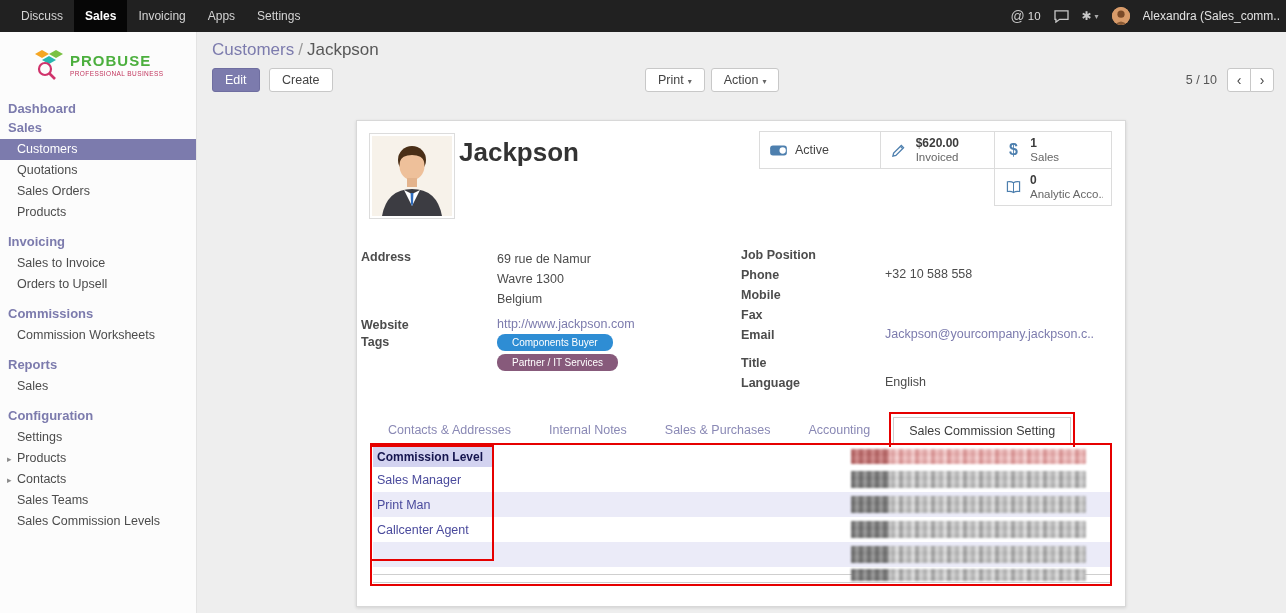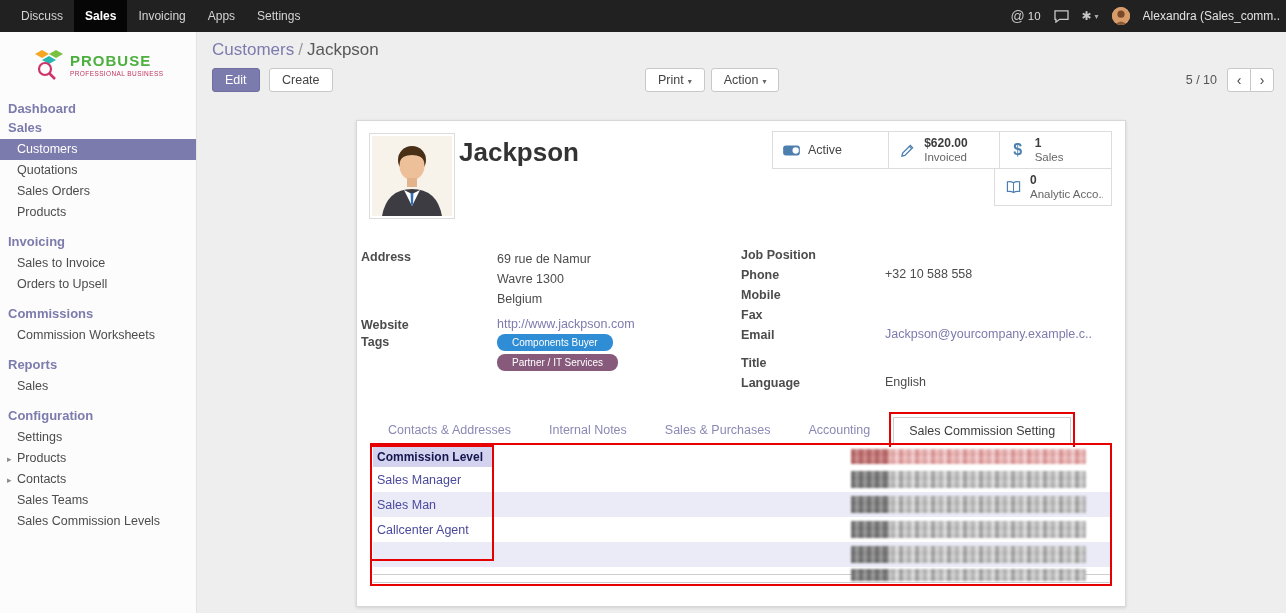"Active" .stat-box:first-child { margin-left: 17px -> 4px }
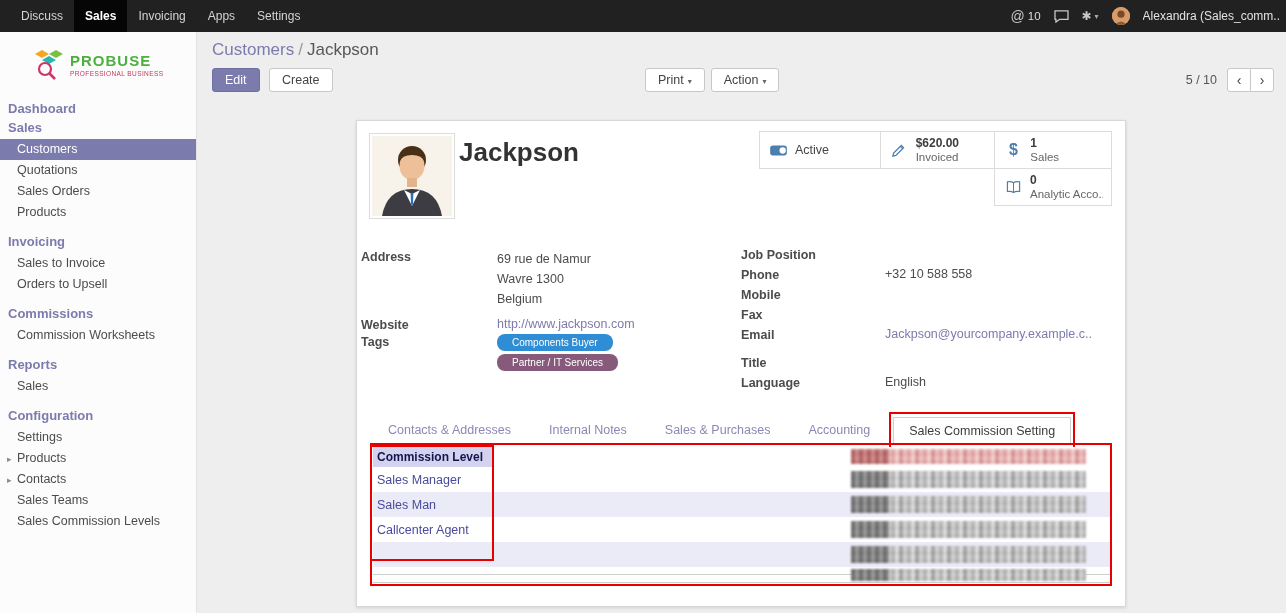"Jackpson@yourcompany.example.c.." span.link { text: Jackpson@yourcompany.example.c -> Jackpson@yourcompany.jackpson.c }
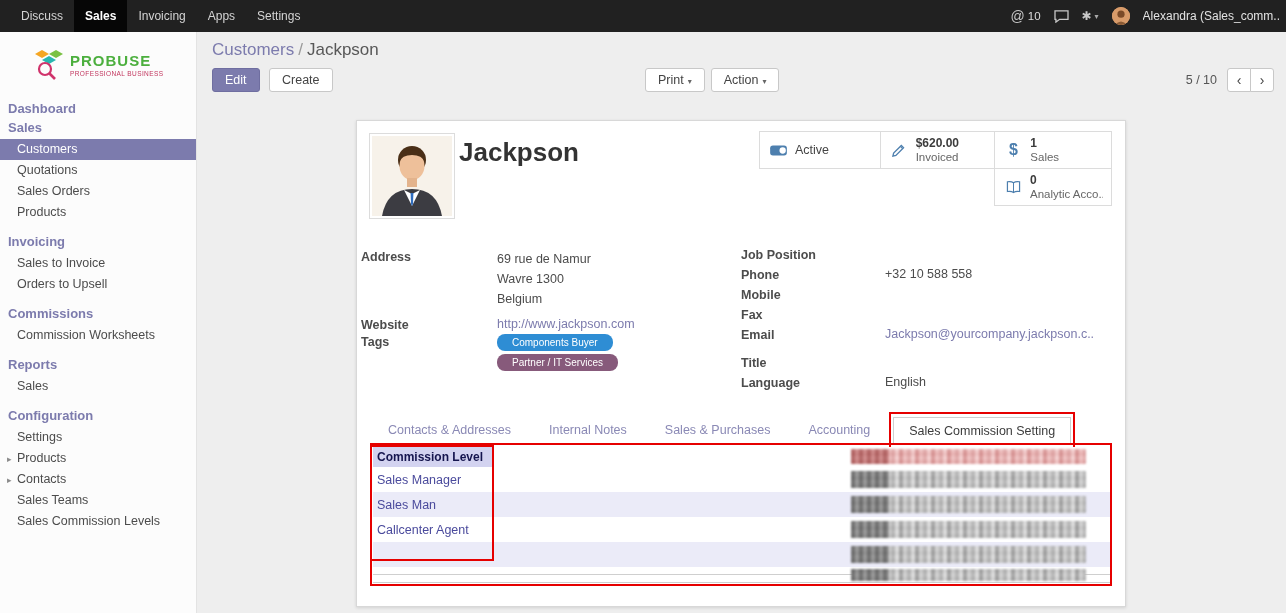"Sales Man" div.tcell { text: Sales -> Print }
